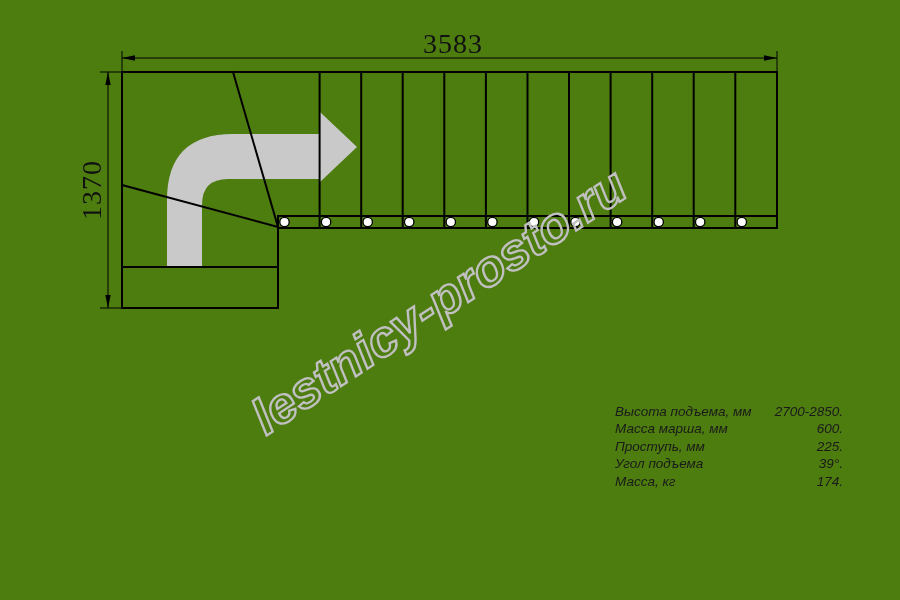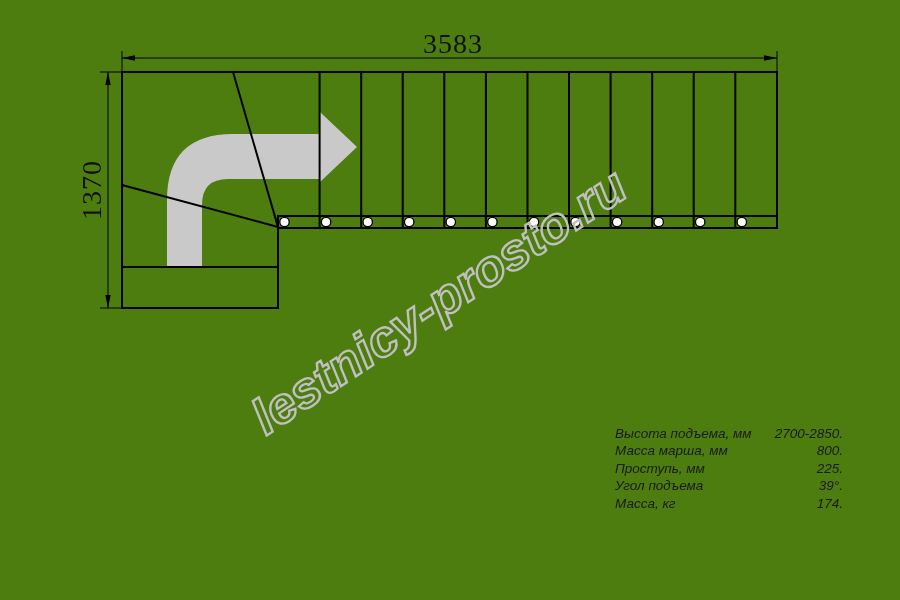"Высота подъема, мм" .specs { top: 425px -> 403px }
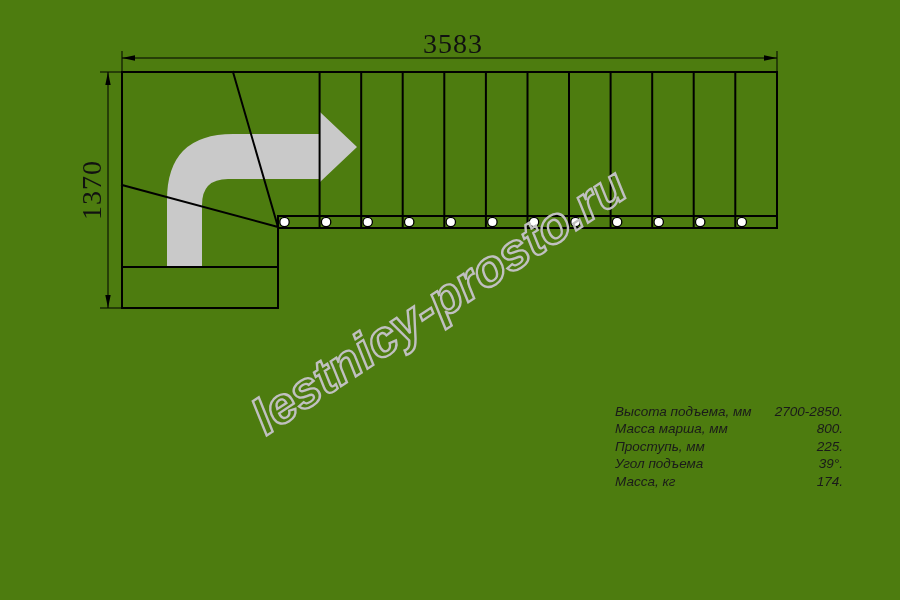"800." span.value { text: 800 -> 600 }
